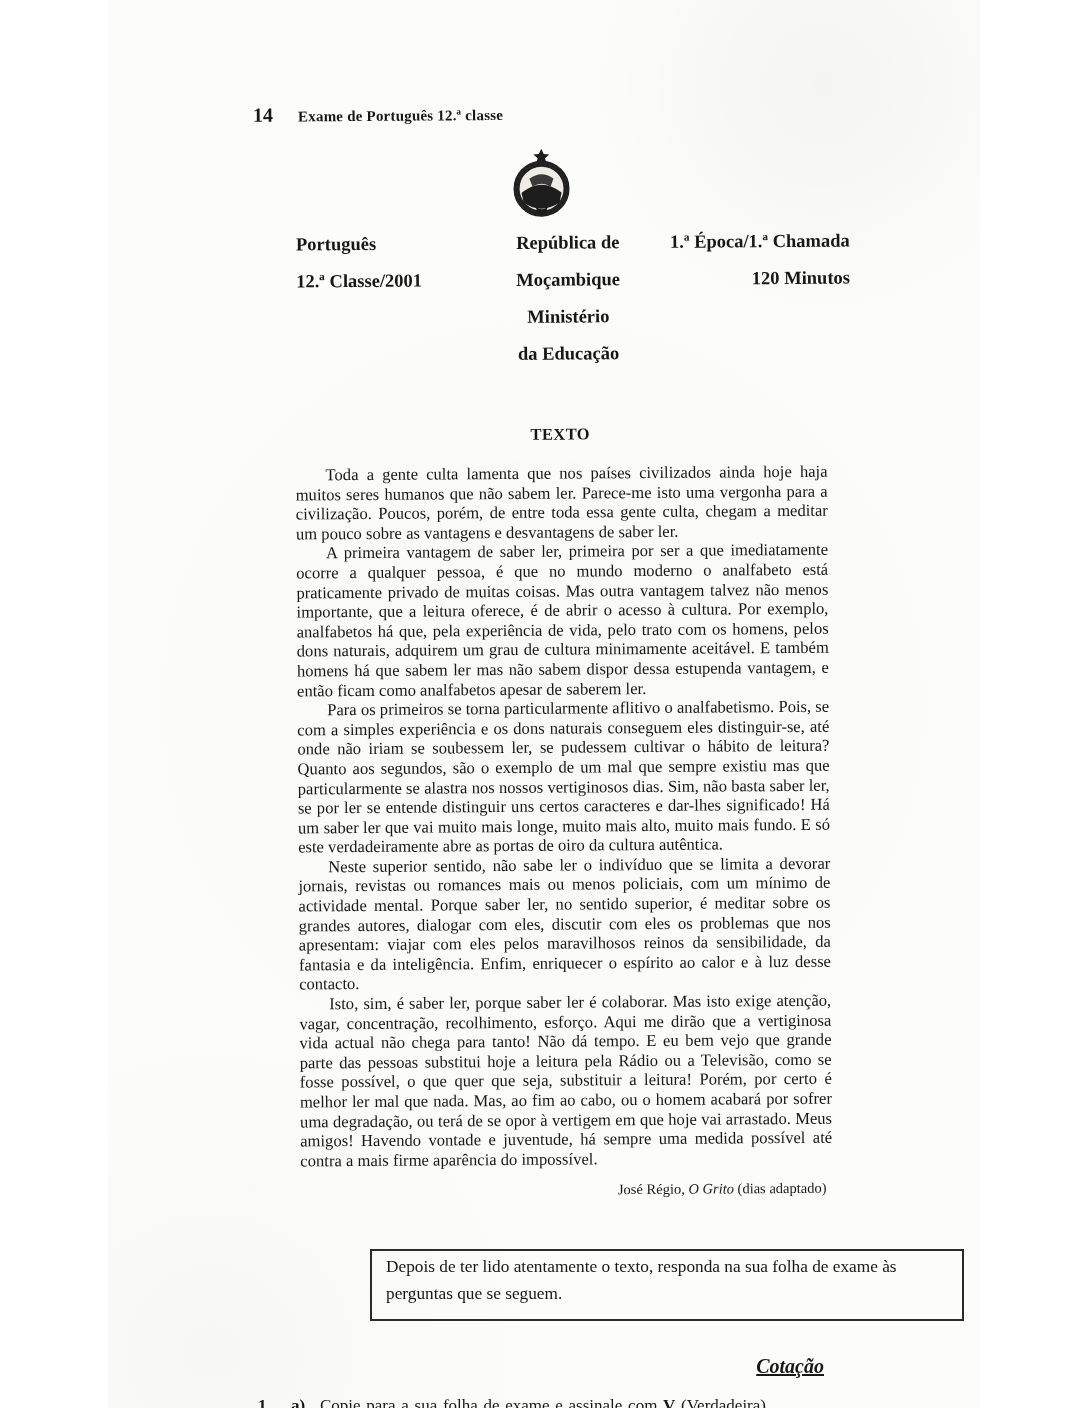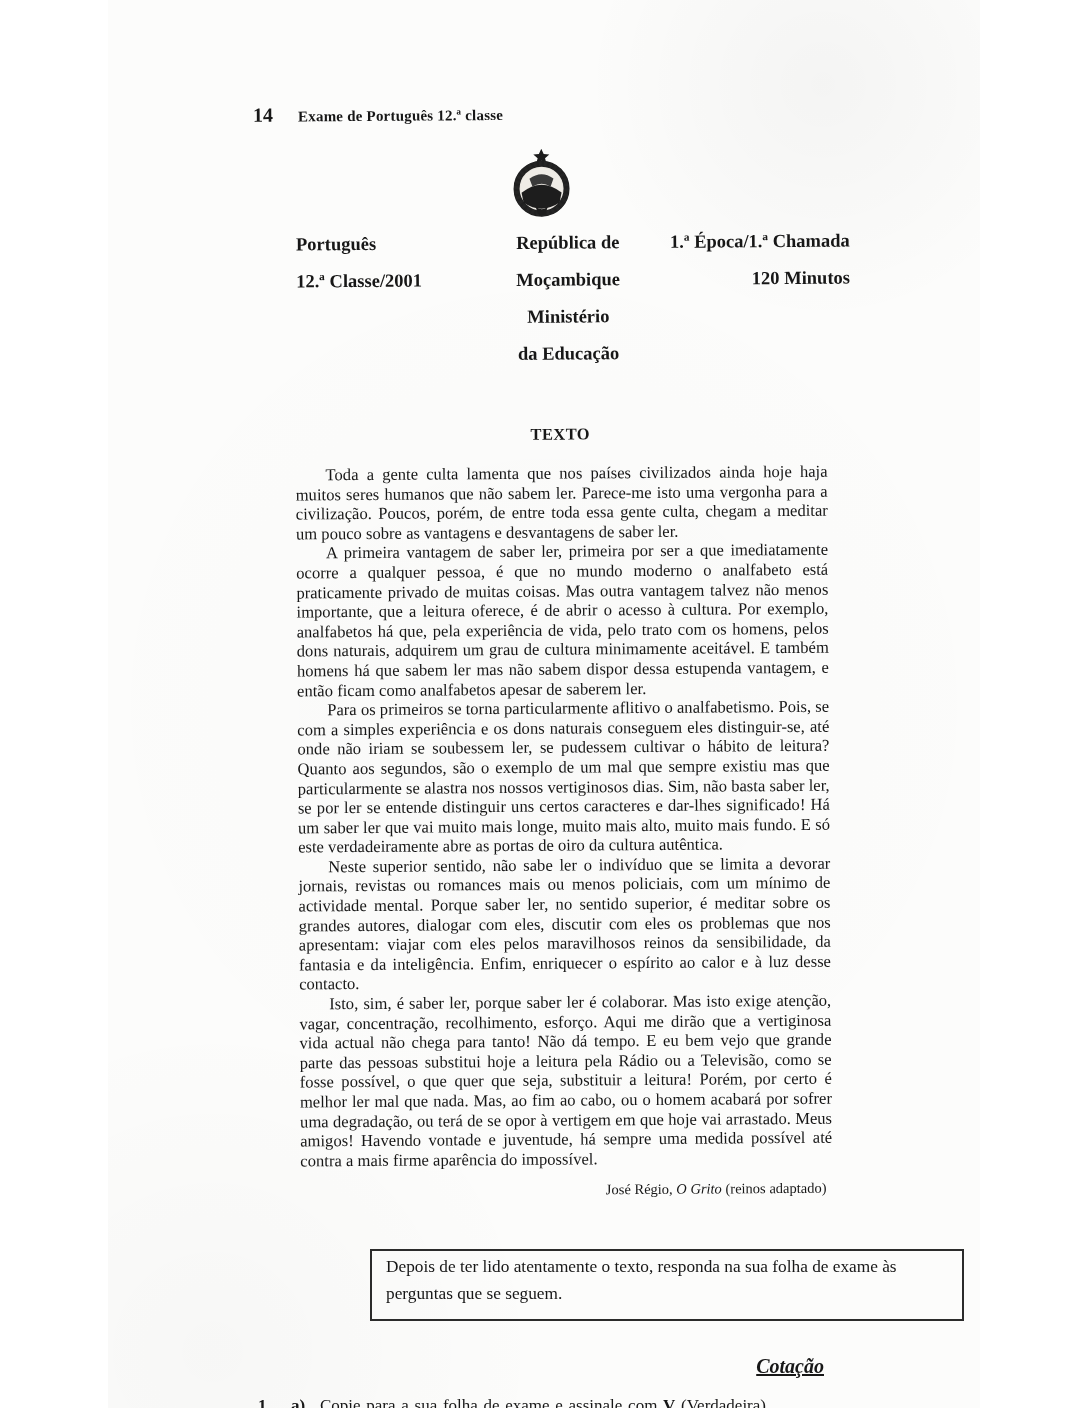"(reinos adaptado)" span { text: reinos -> dias }
